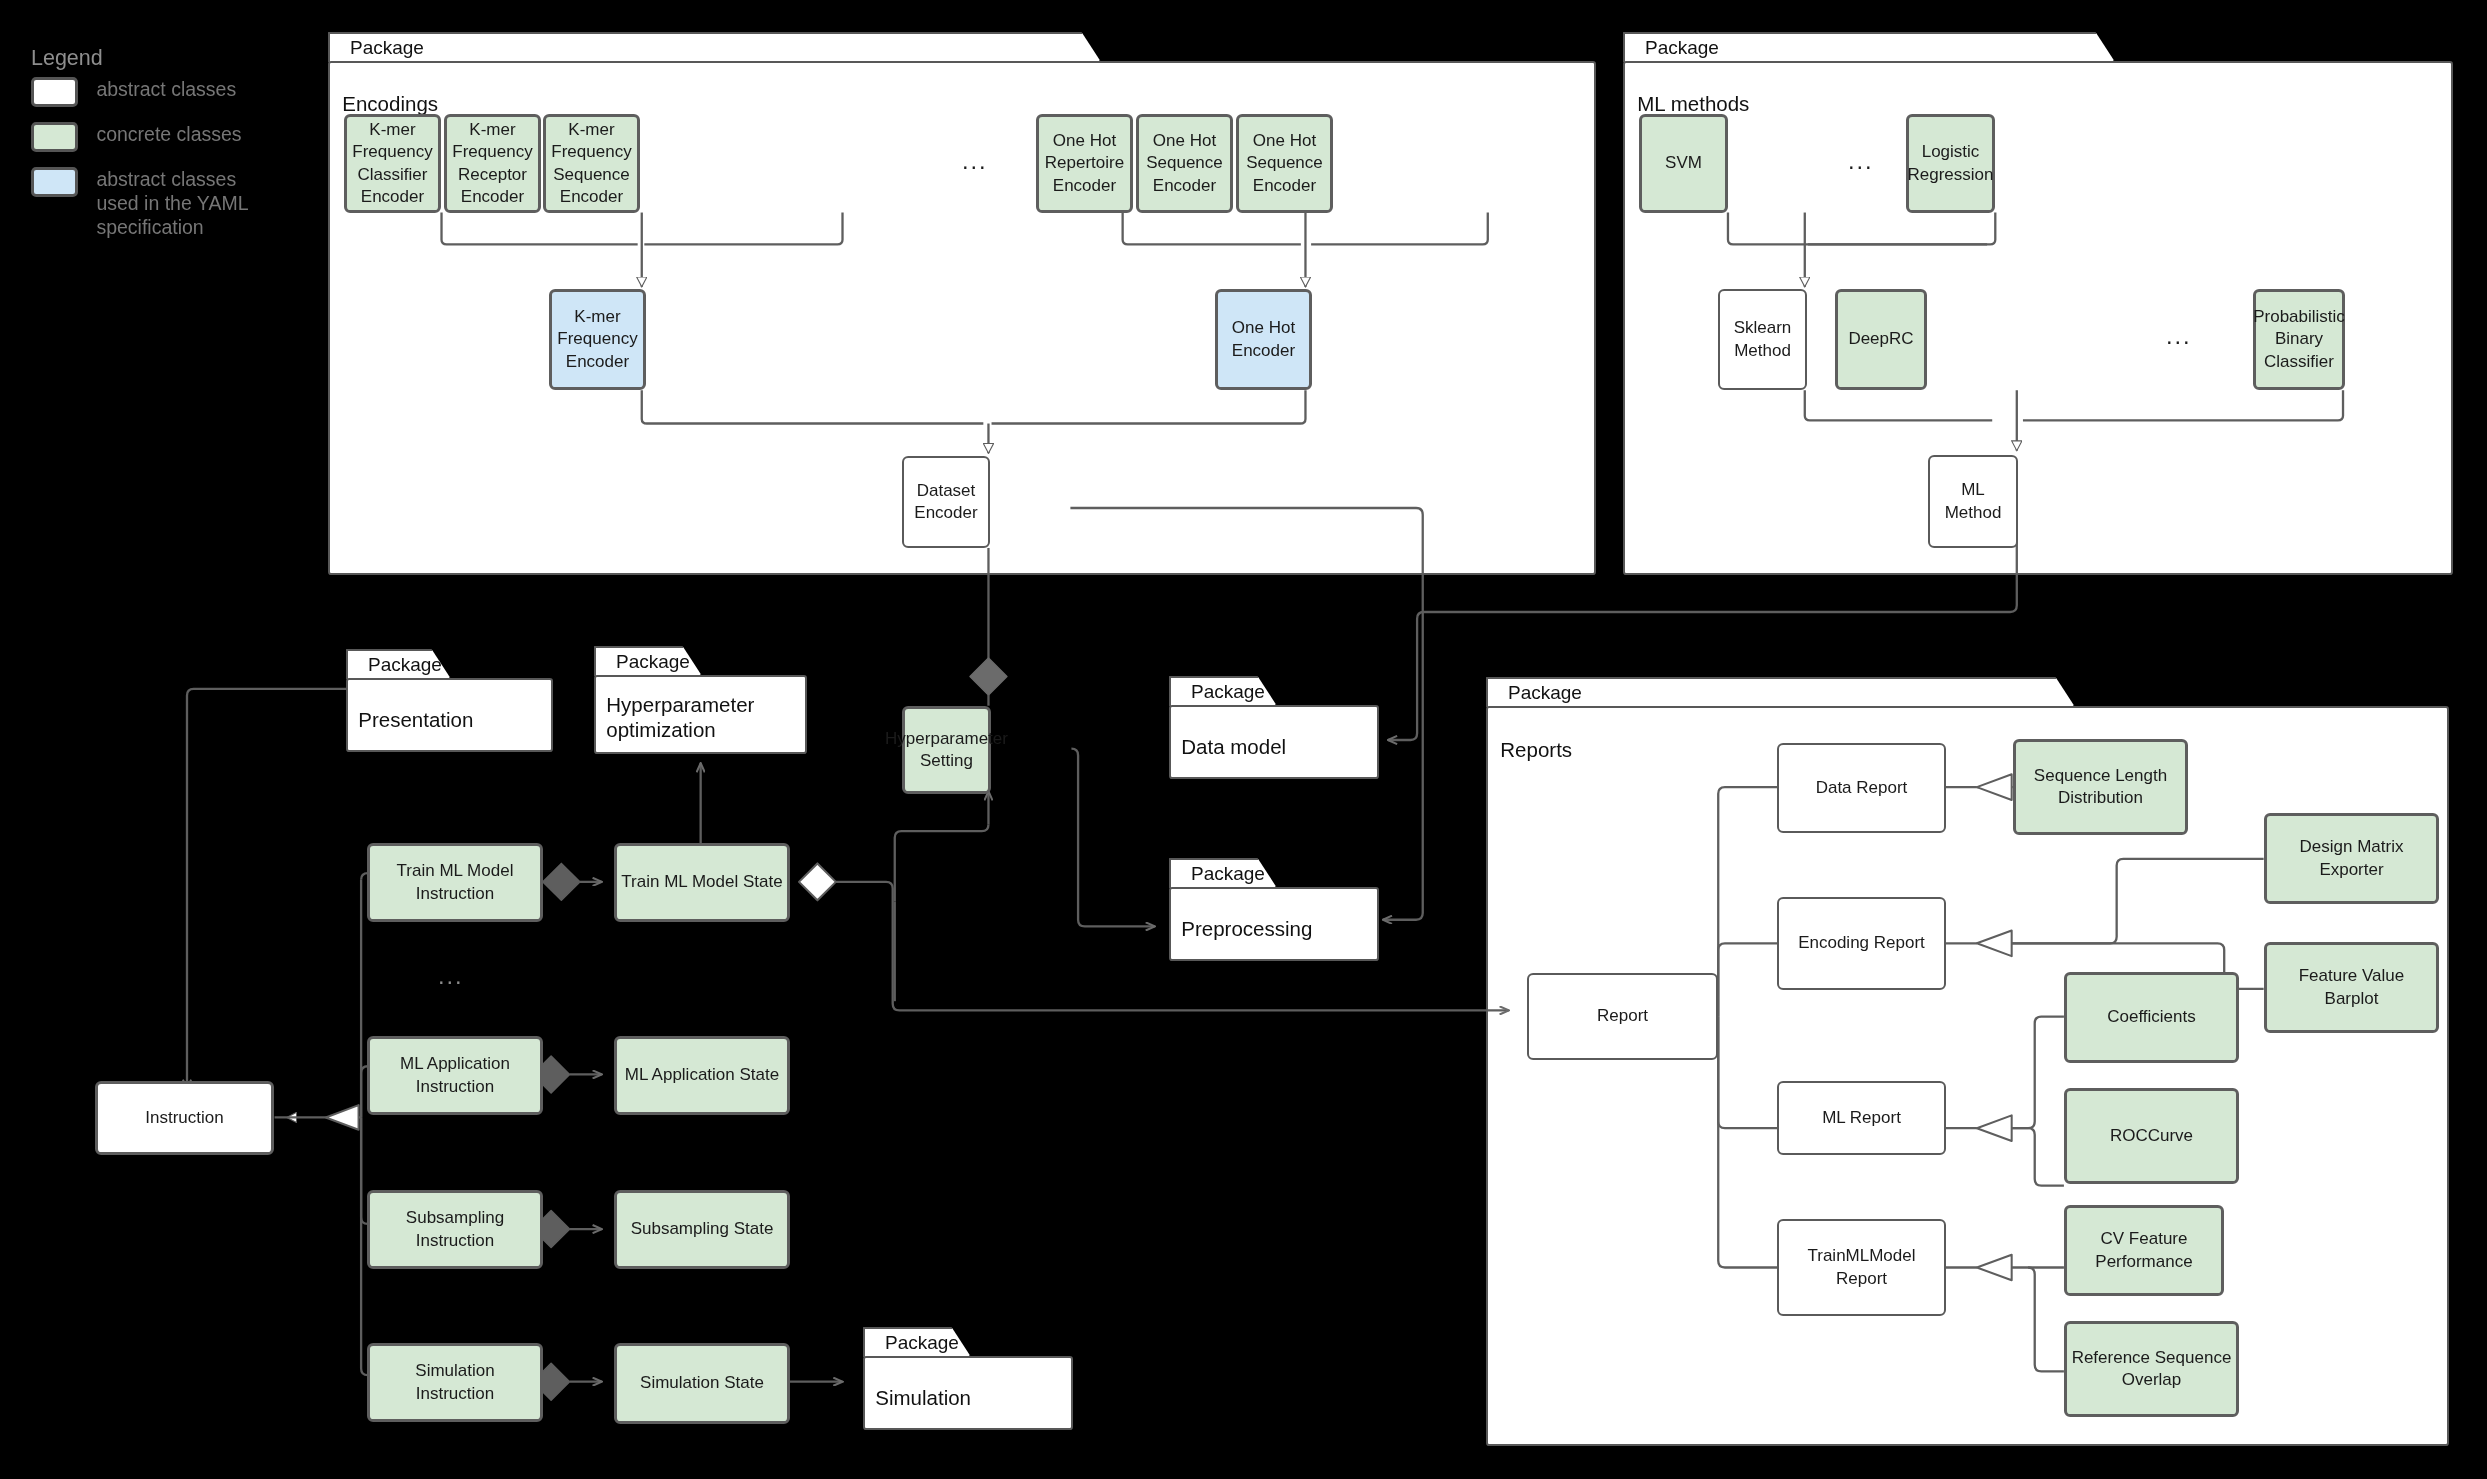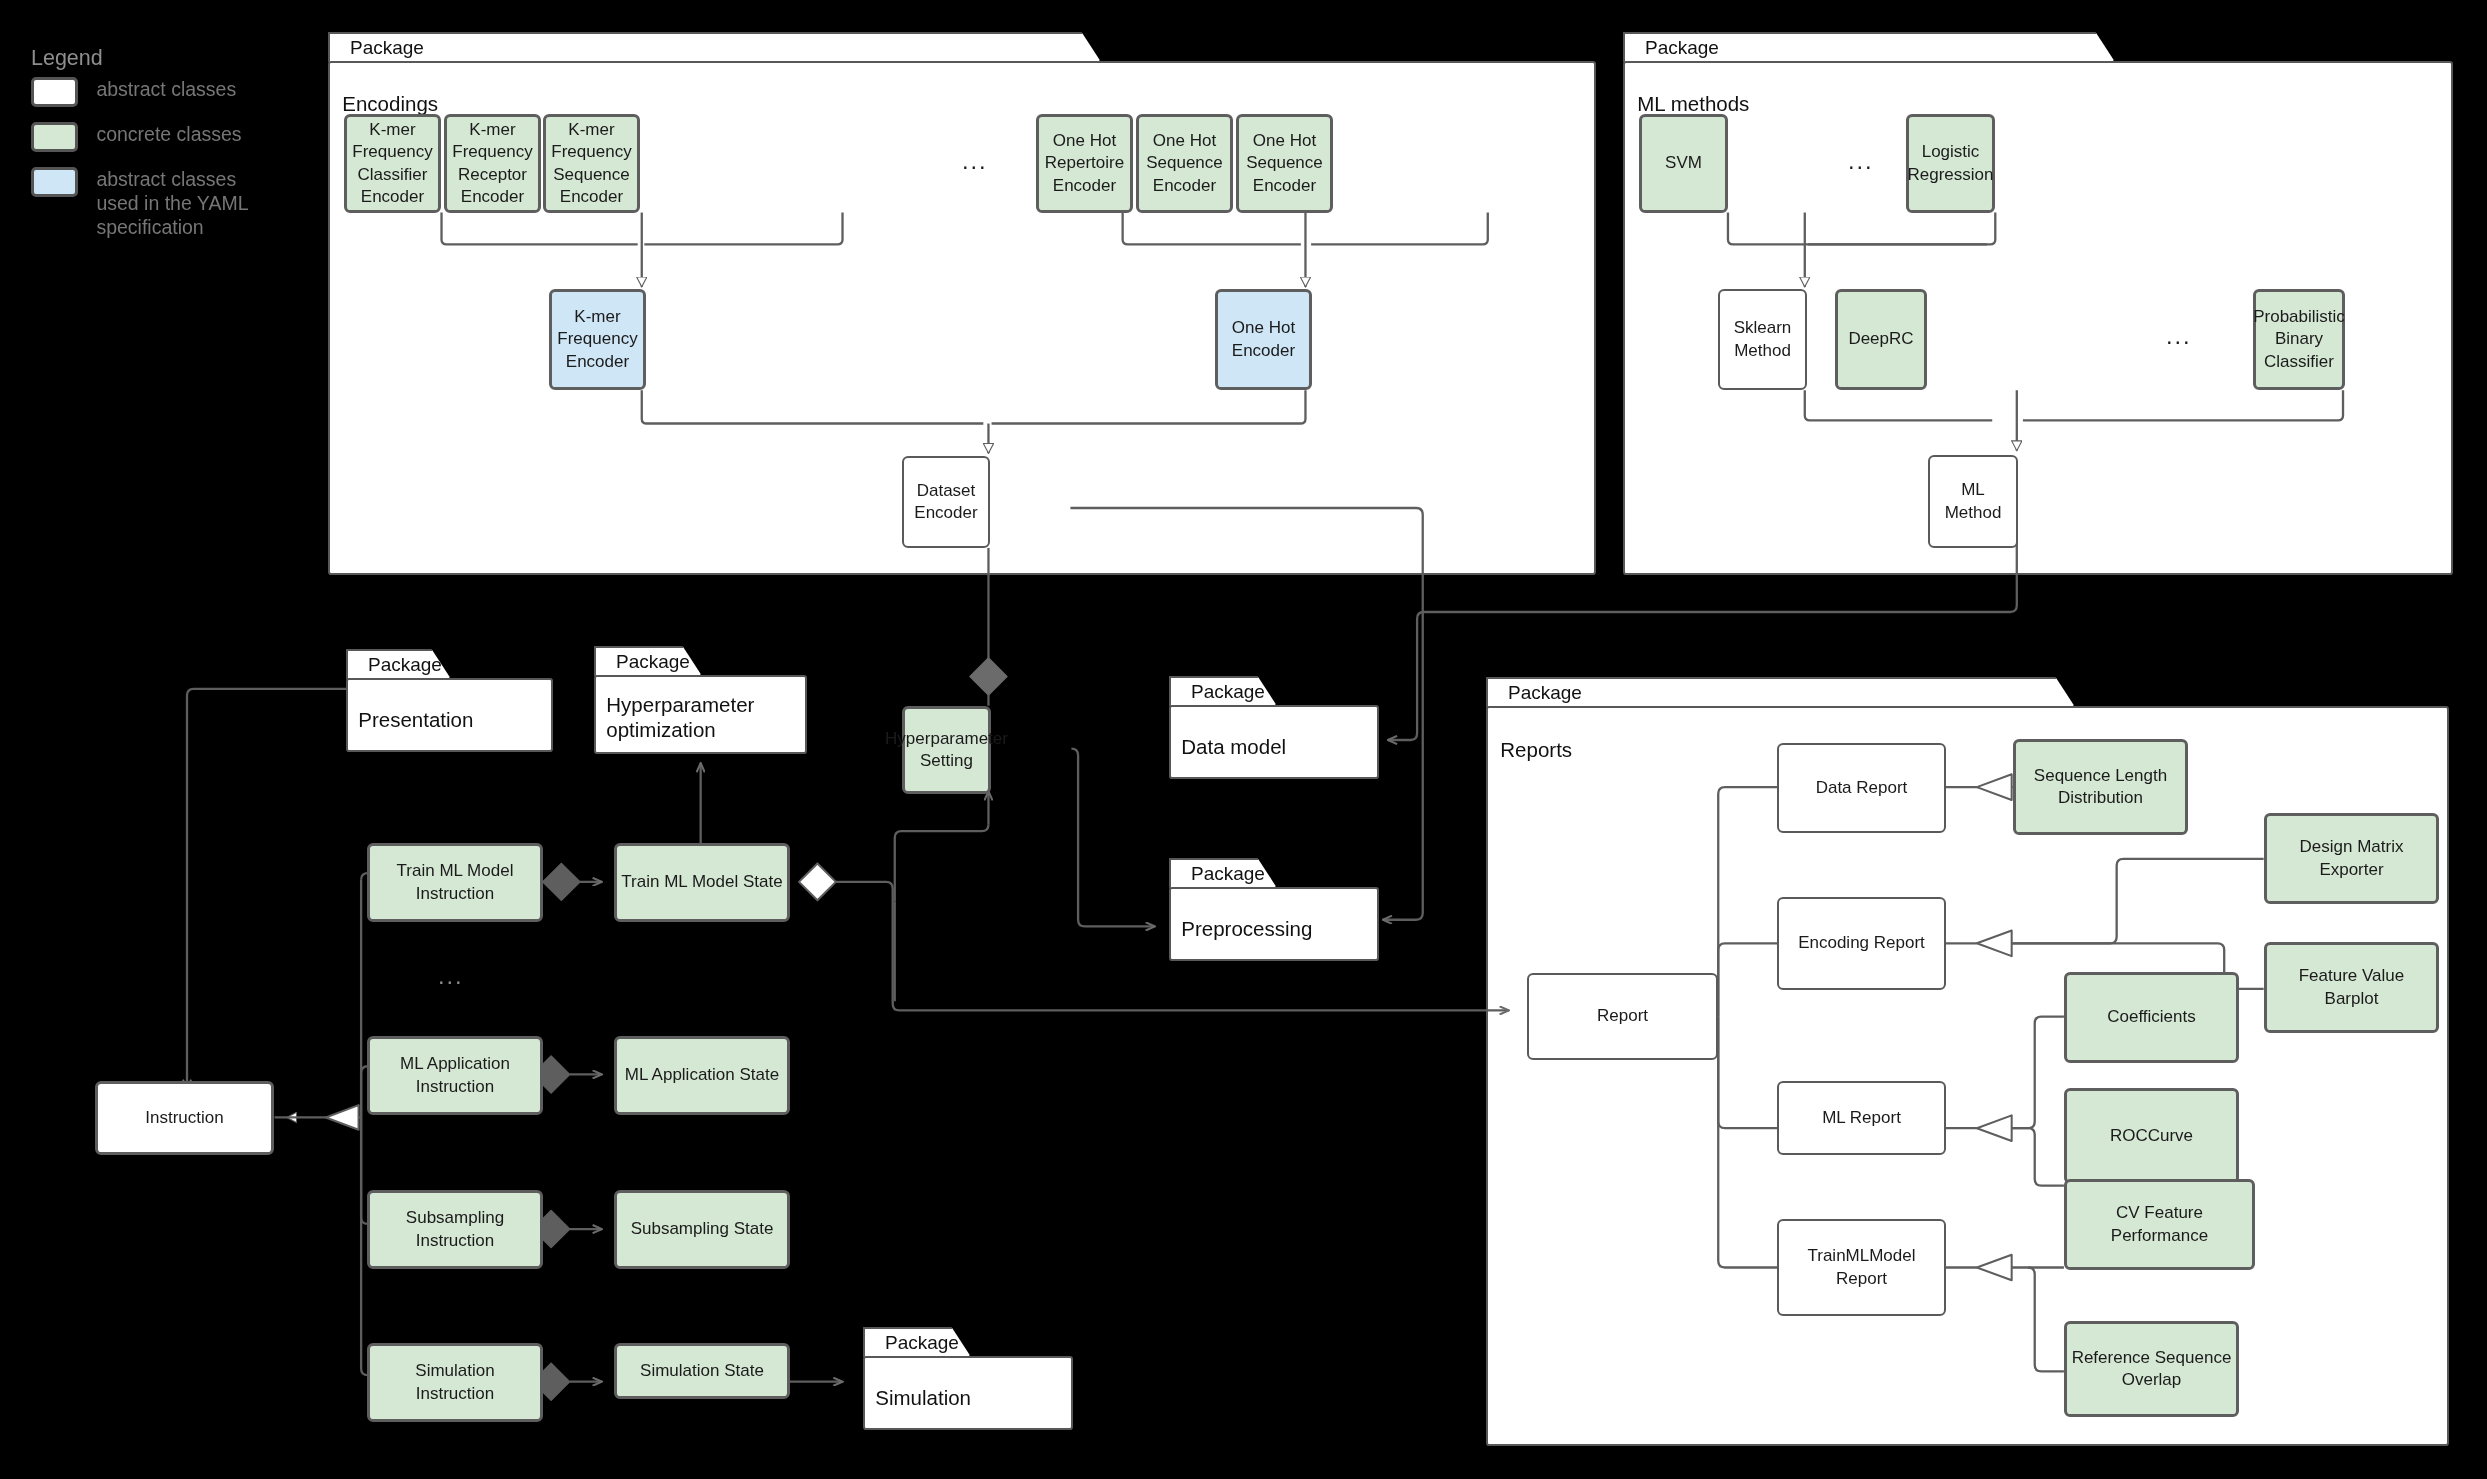"CV Feature Performance" div.cls { top: 1179px -> 1205px; width: 191px -> 160px }
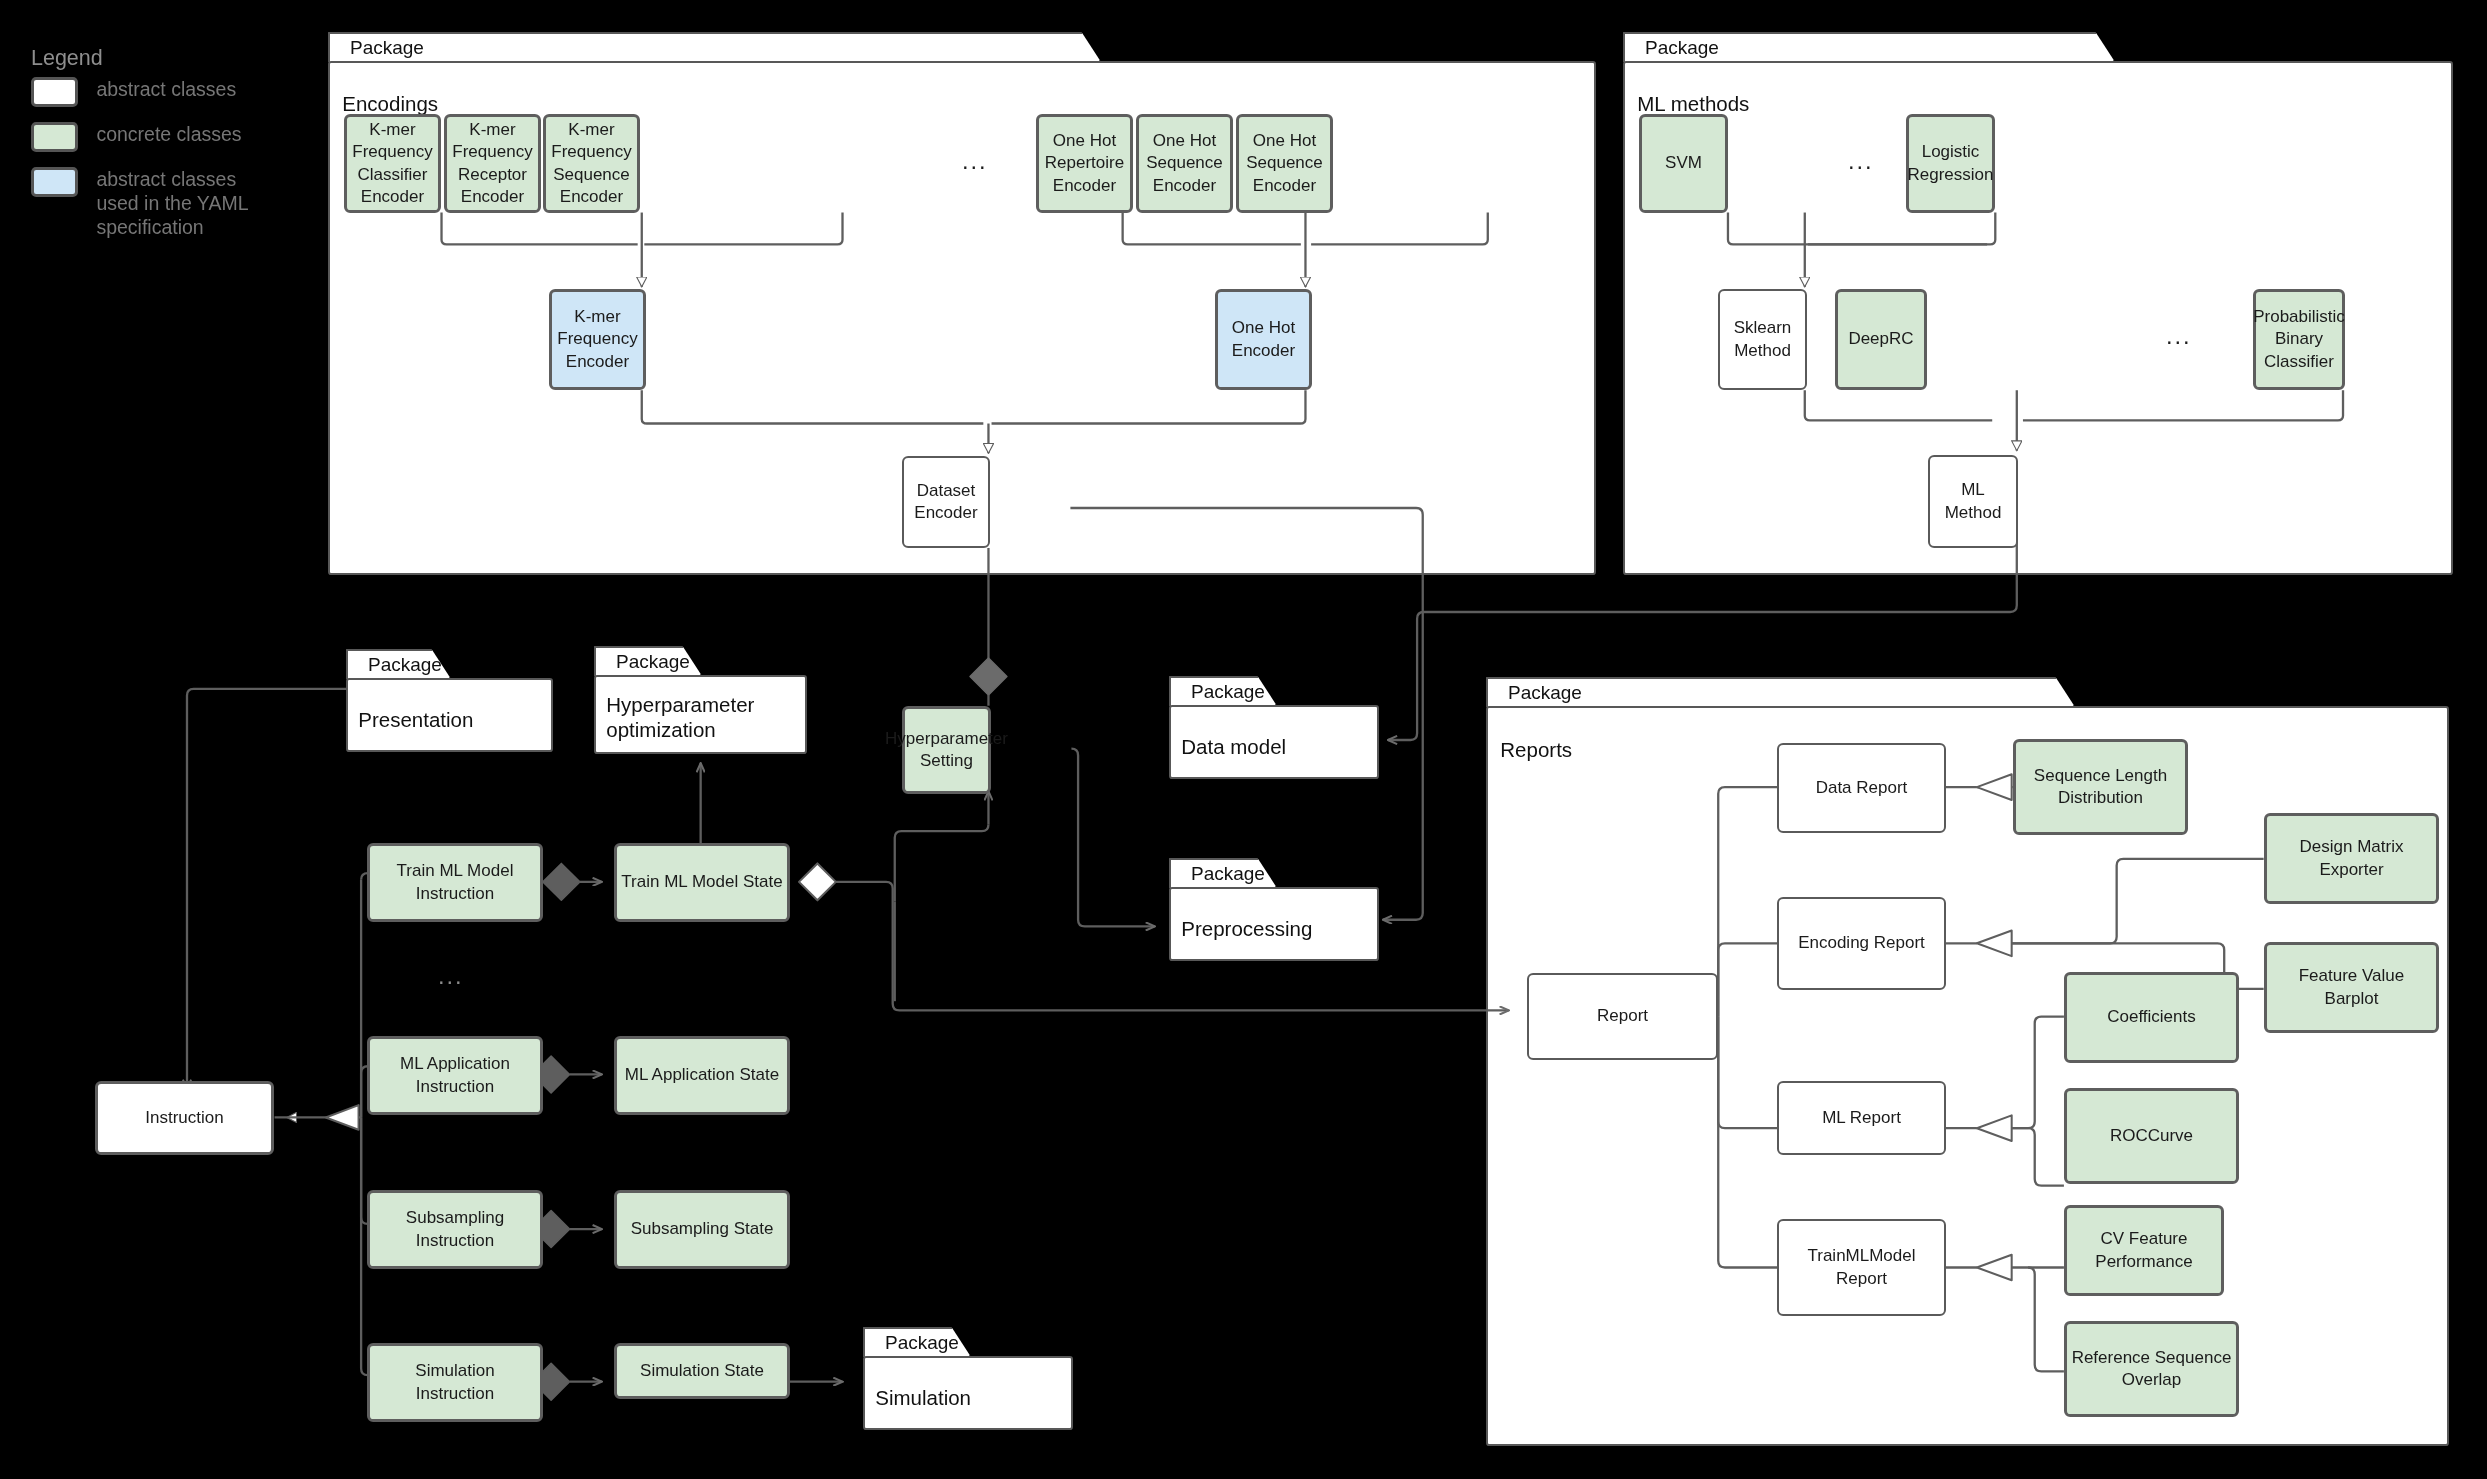"Simulation State" div.cls { height: 56px -> 81px }
